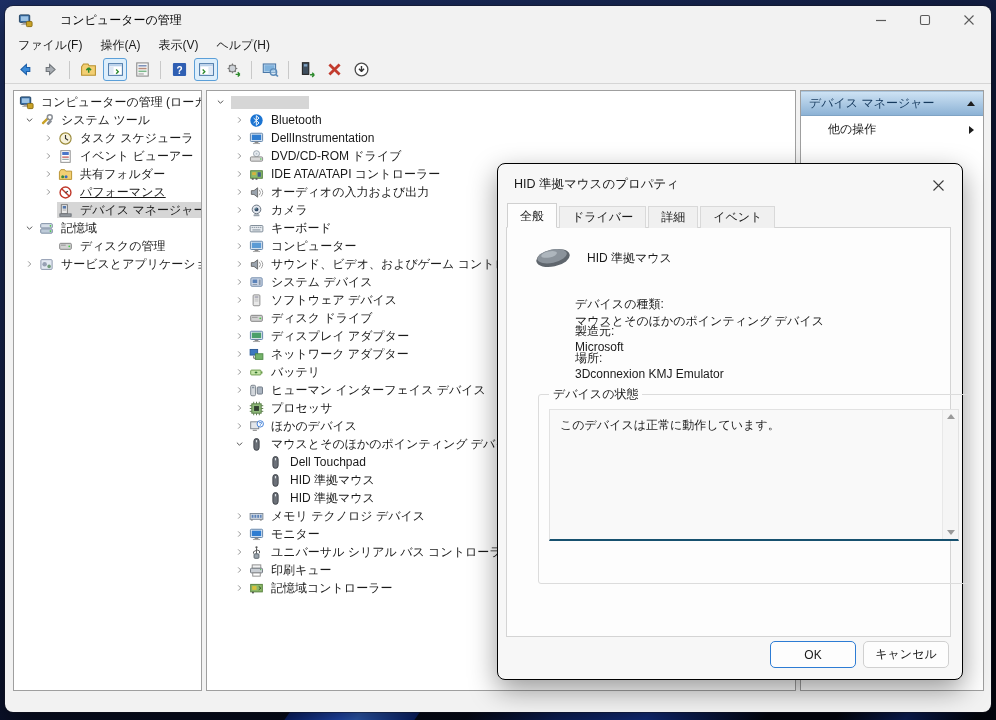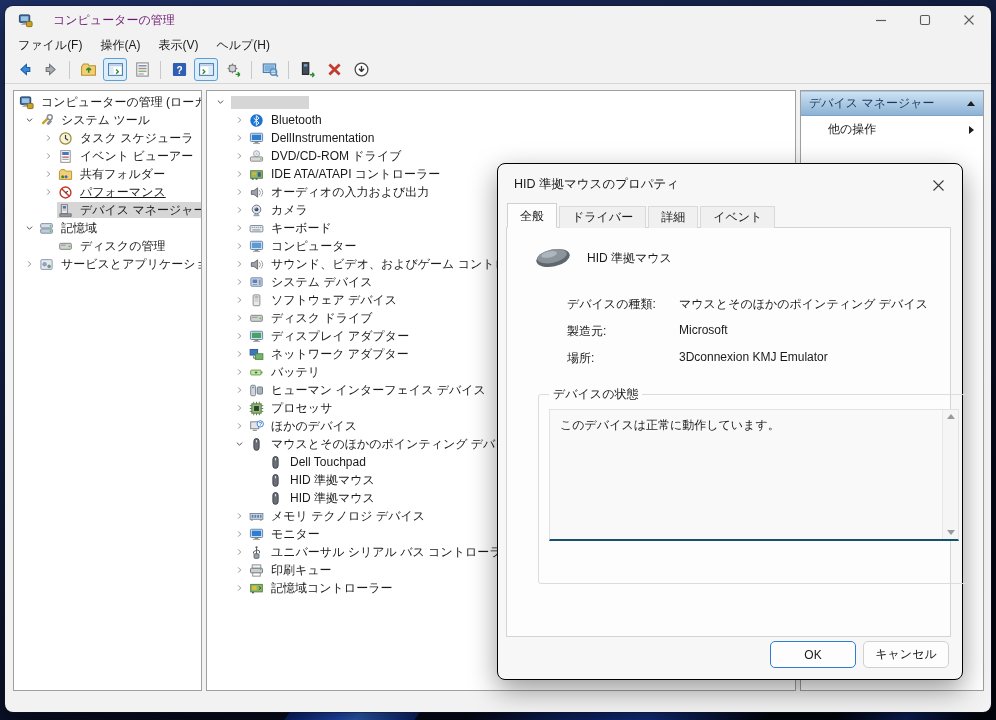"コンピューターの管理" .titlebar .app-title { color: #701a75 -> #000000; margin-left: 16px -> 23px }
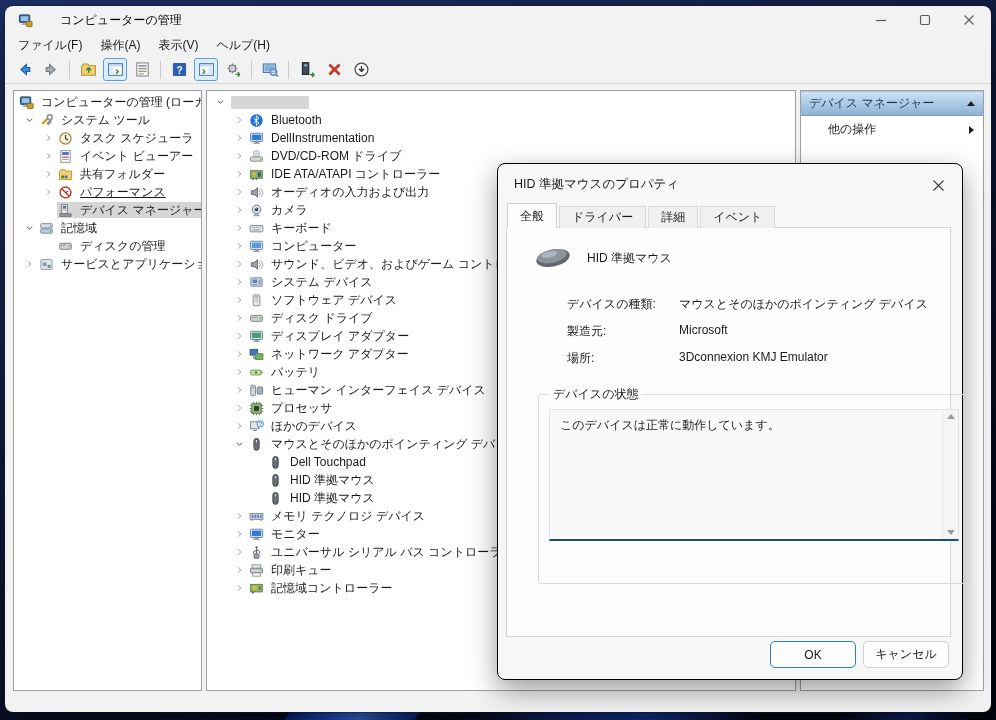"デバイスの種類:" .field-row { flex-direction: none -> column; left: 60px -> 68px }
